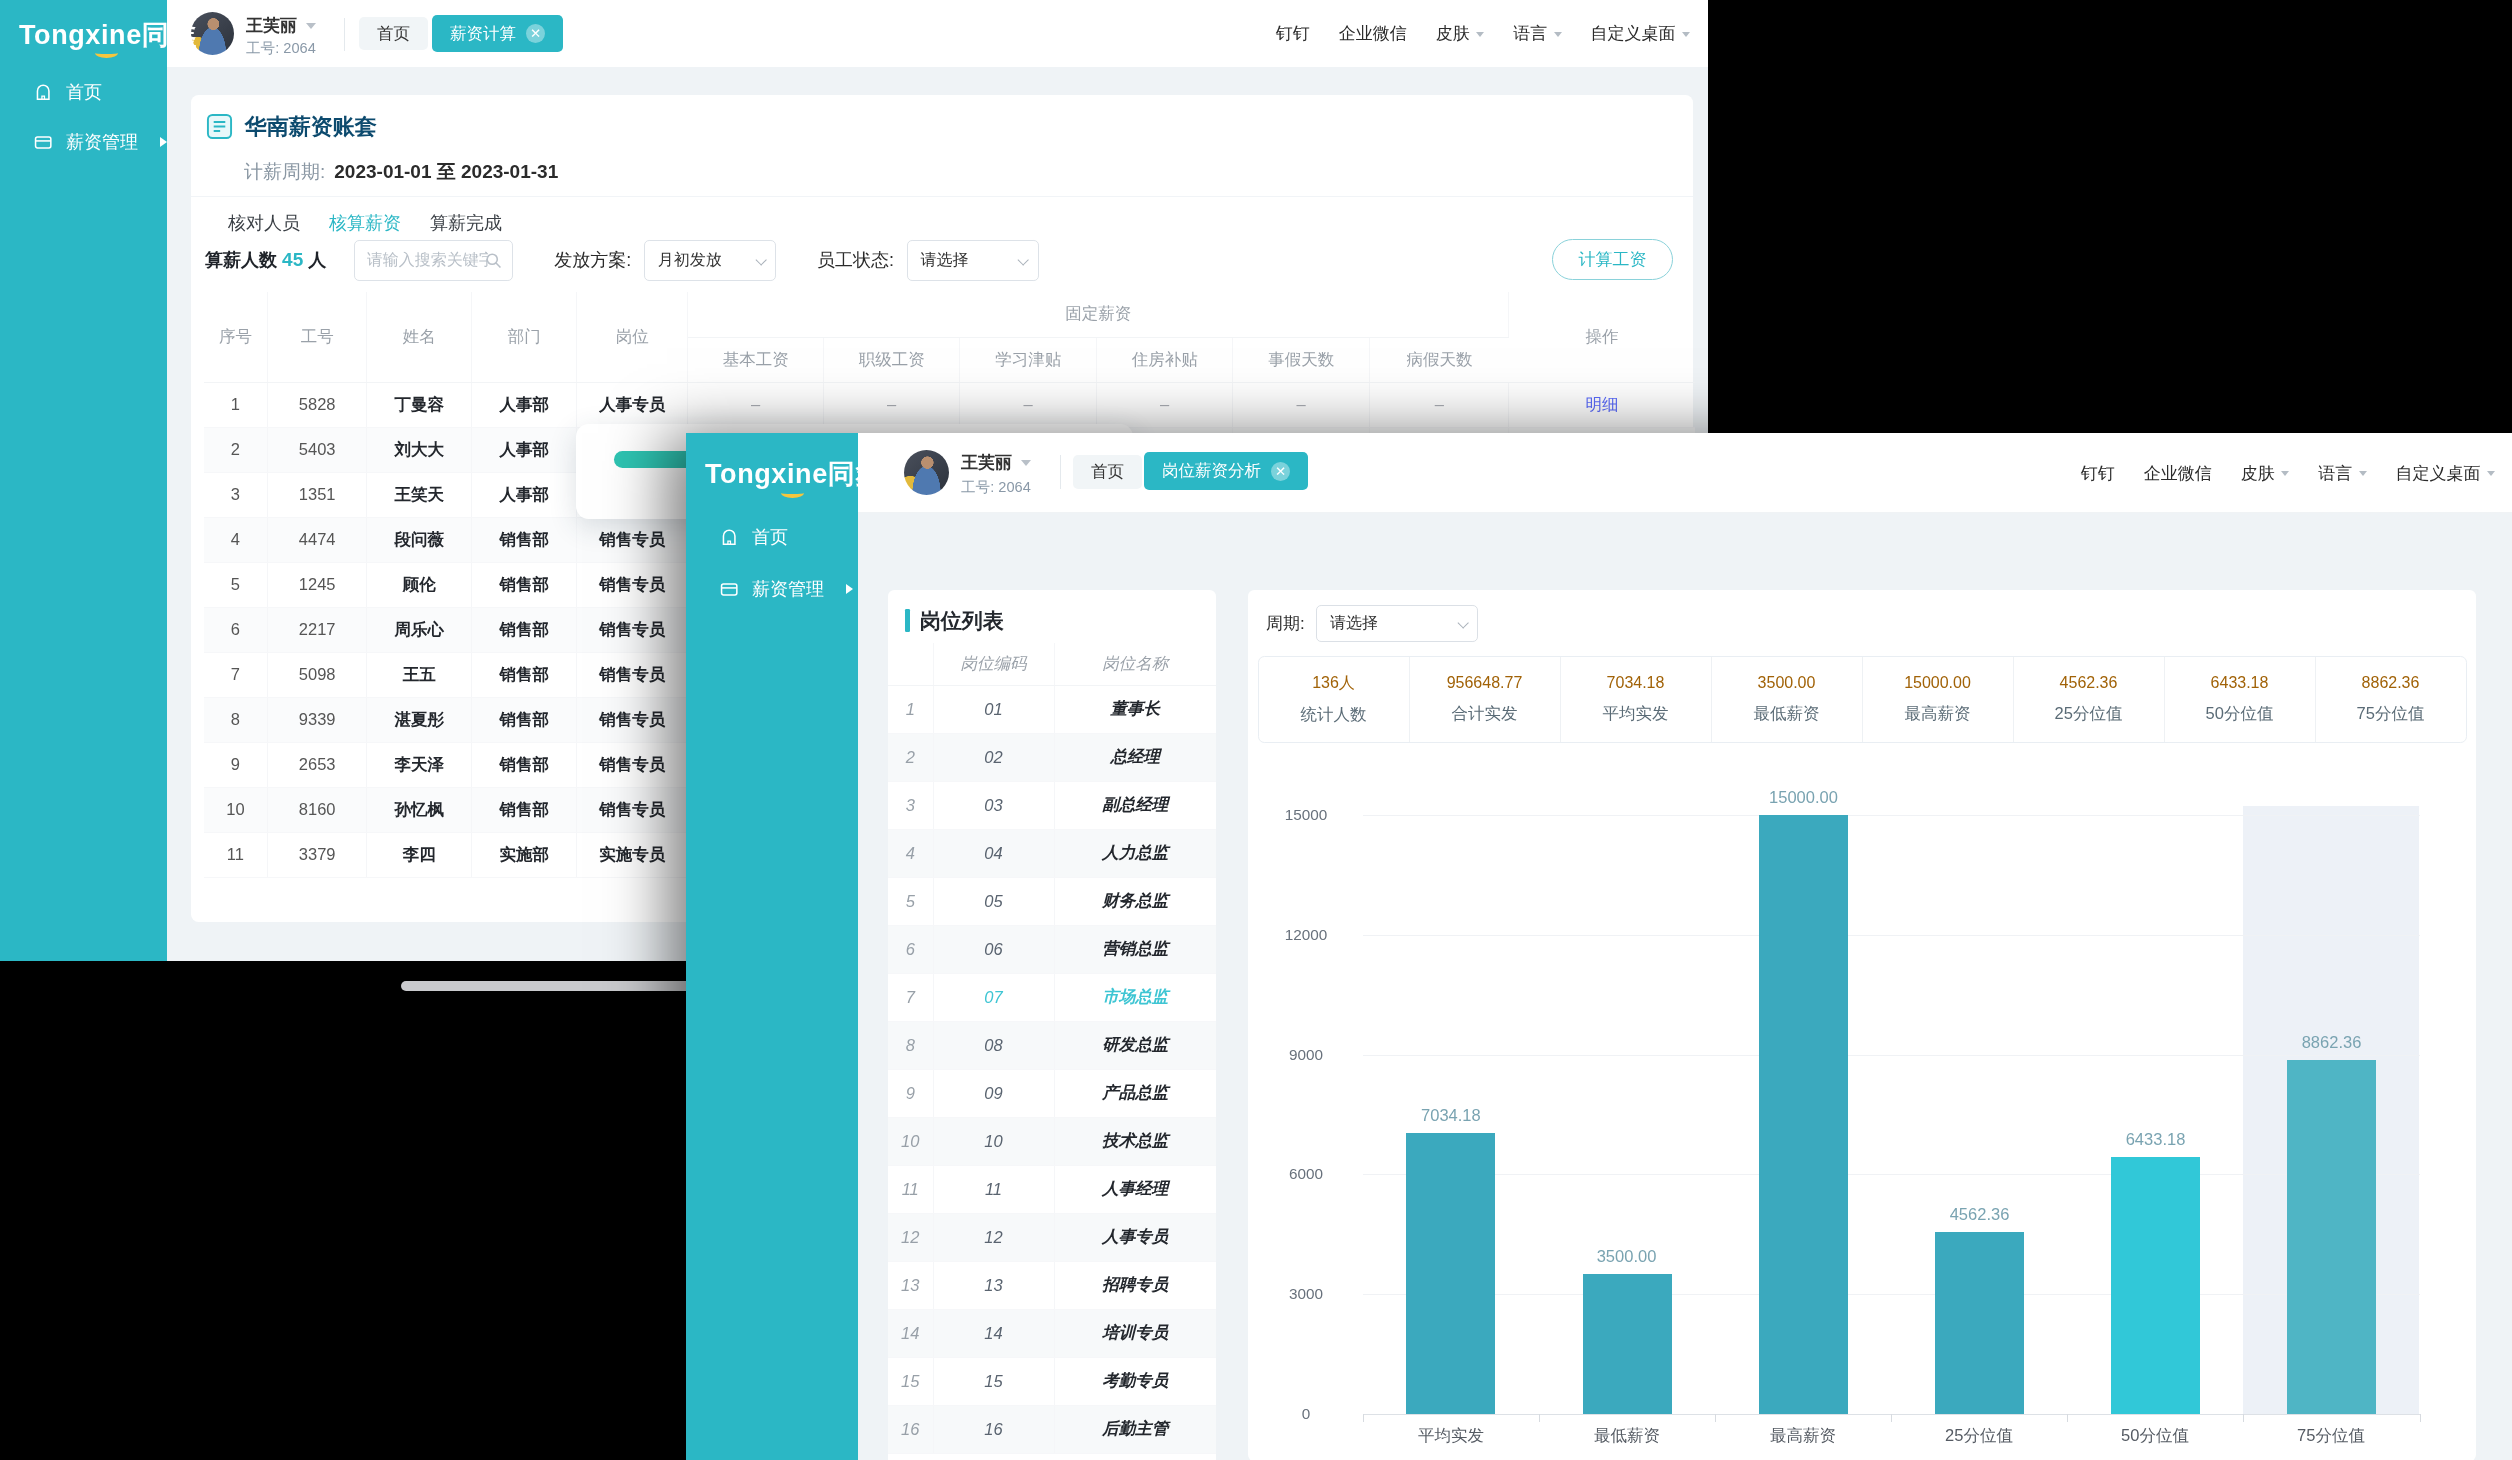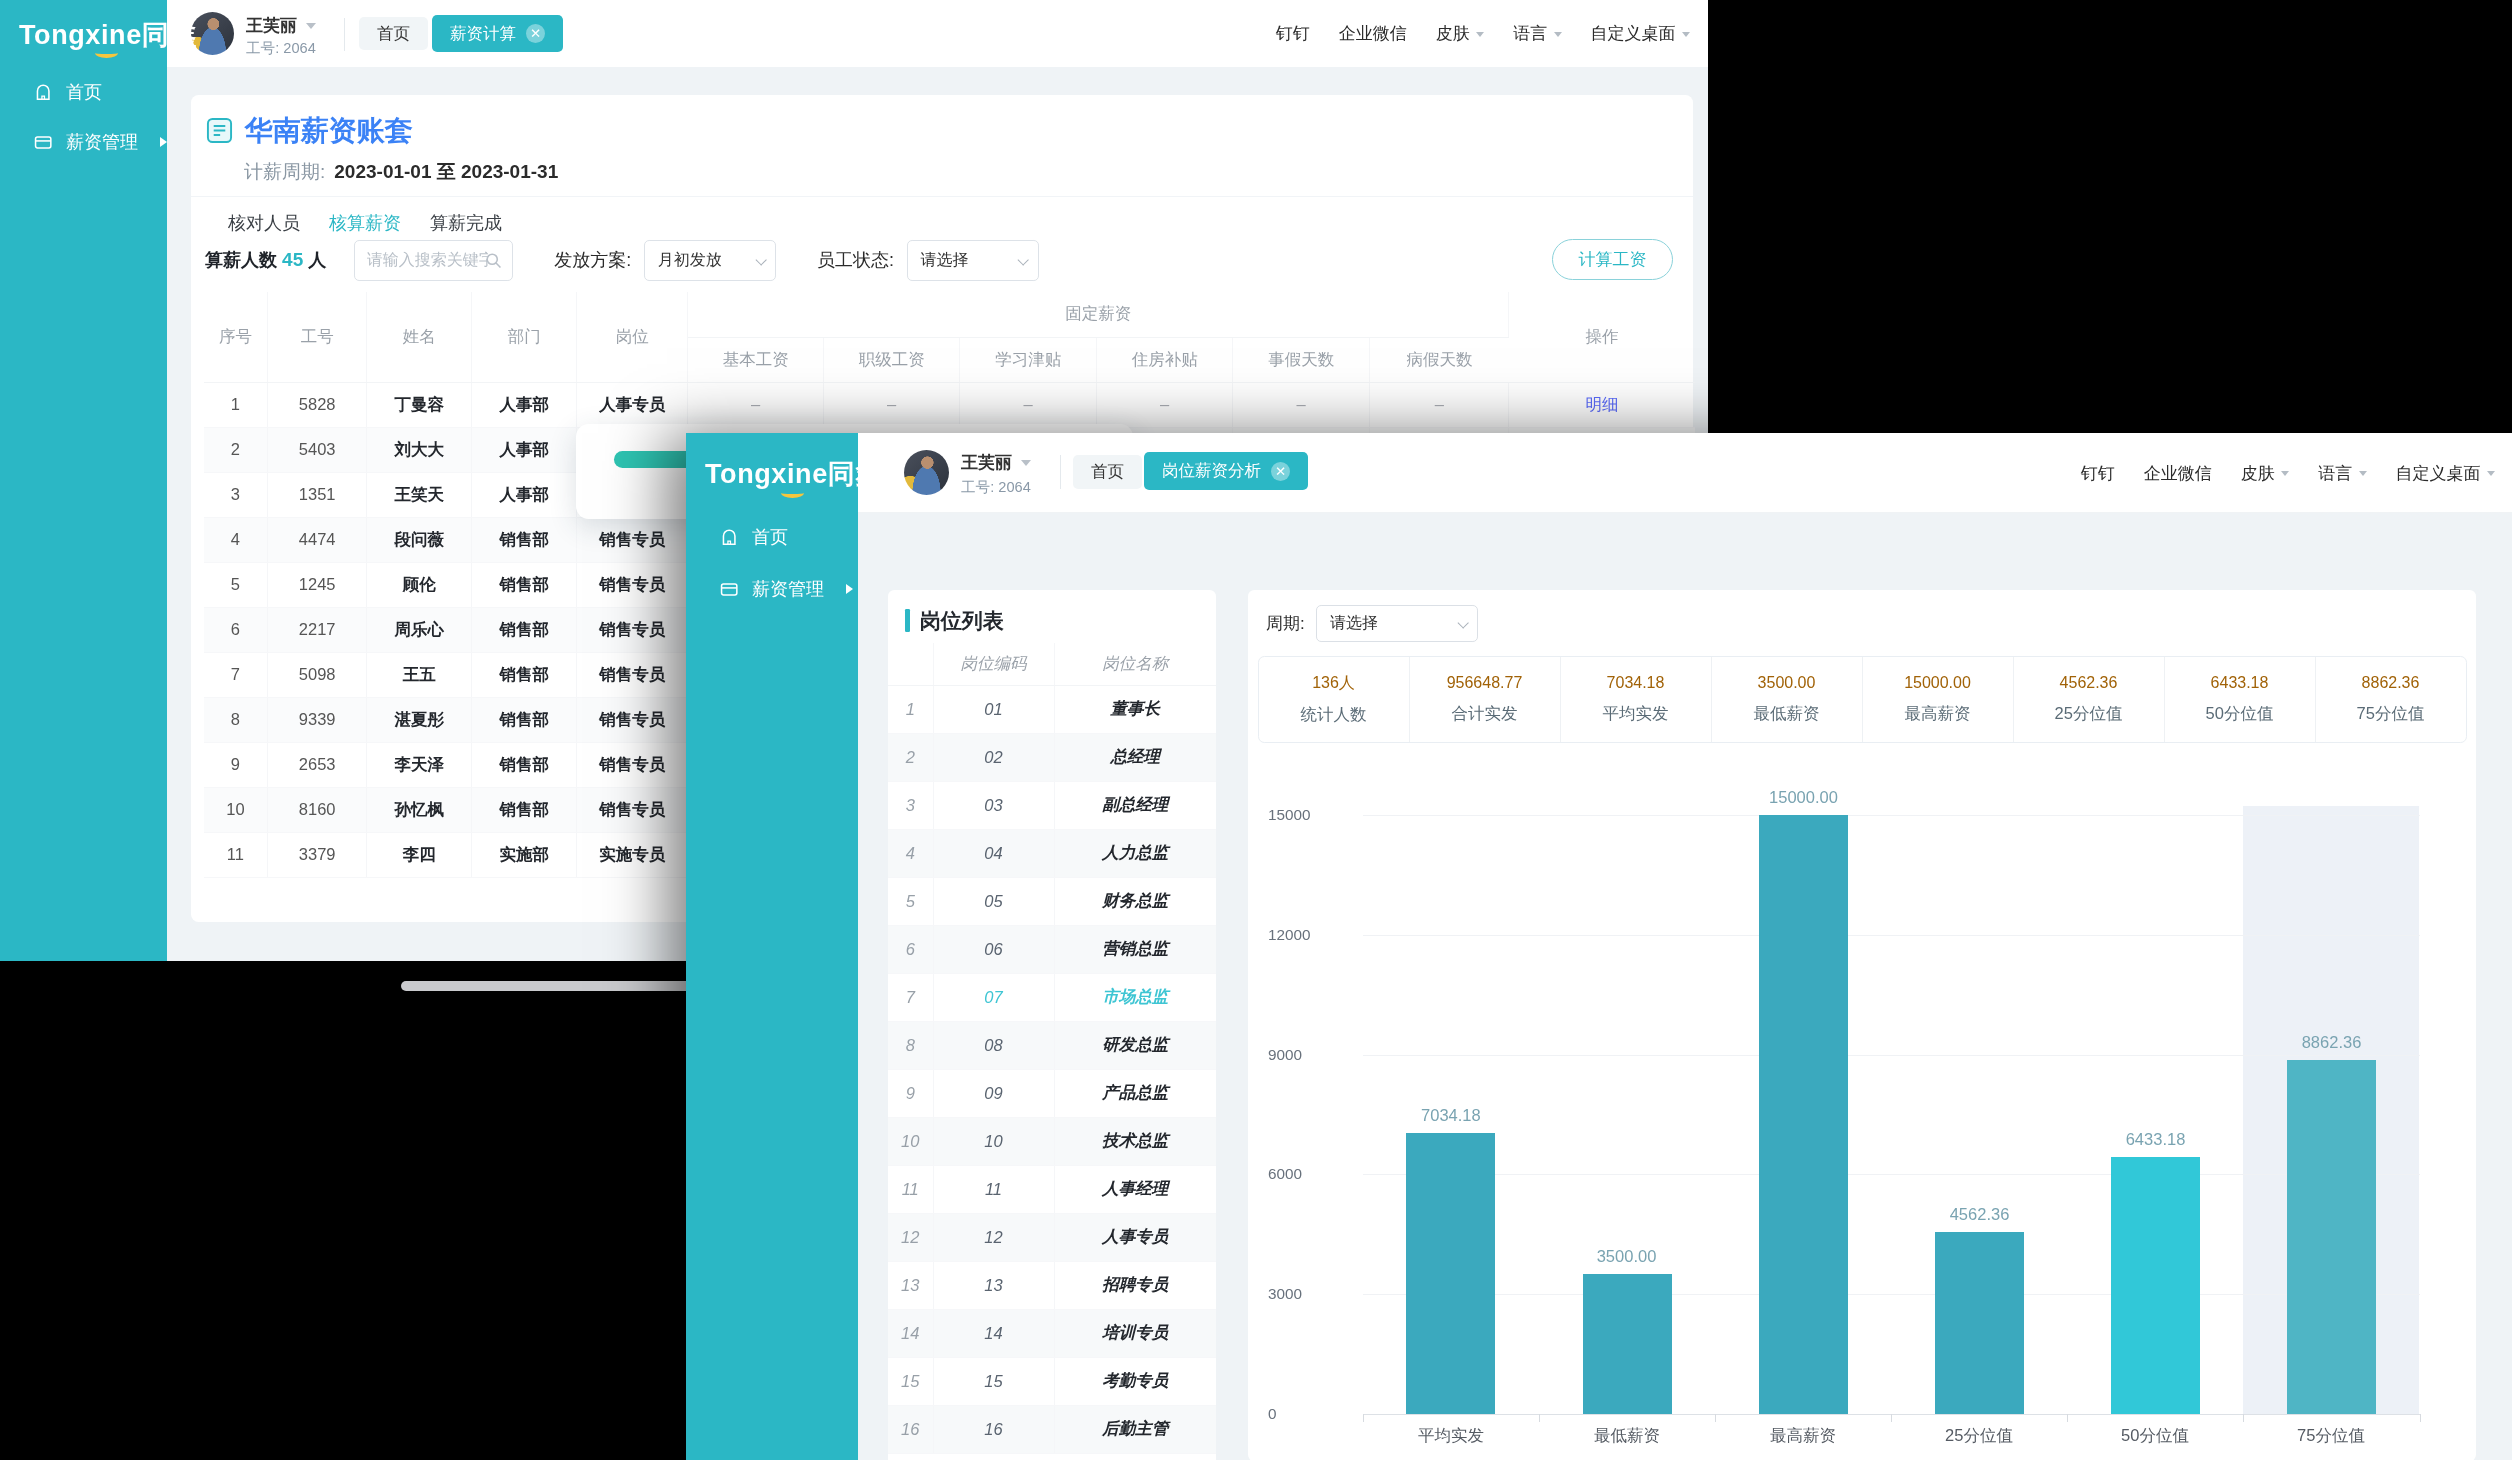"华南薪资账套" .card-title { color: #3b82f6 -> #0c4a6e; font-size: 28px -> 22px }
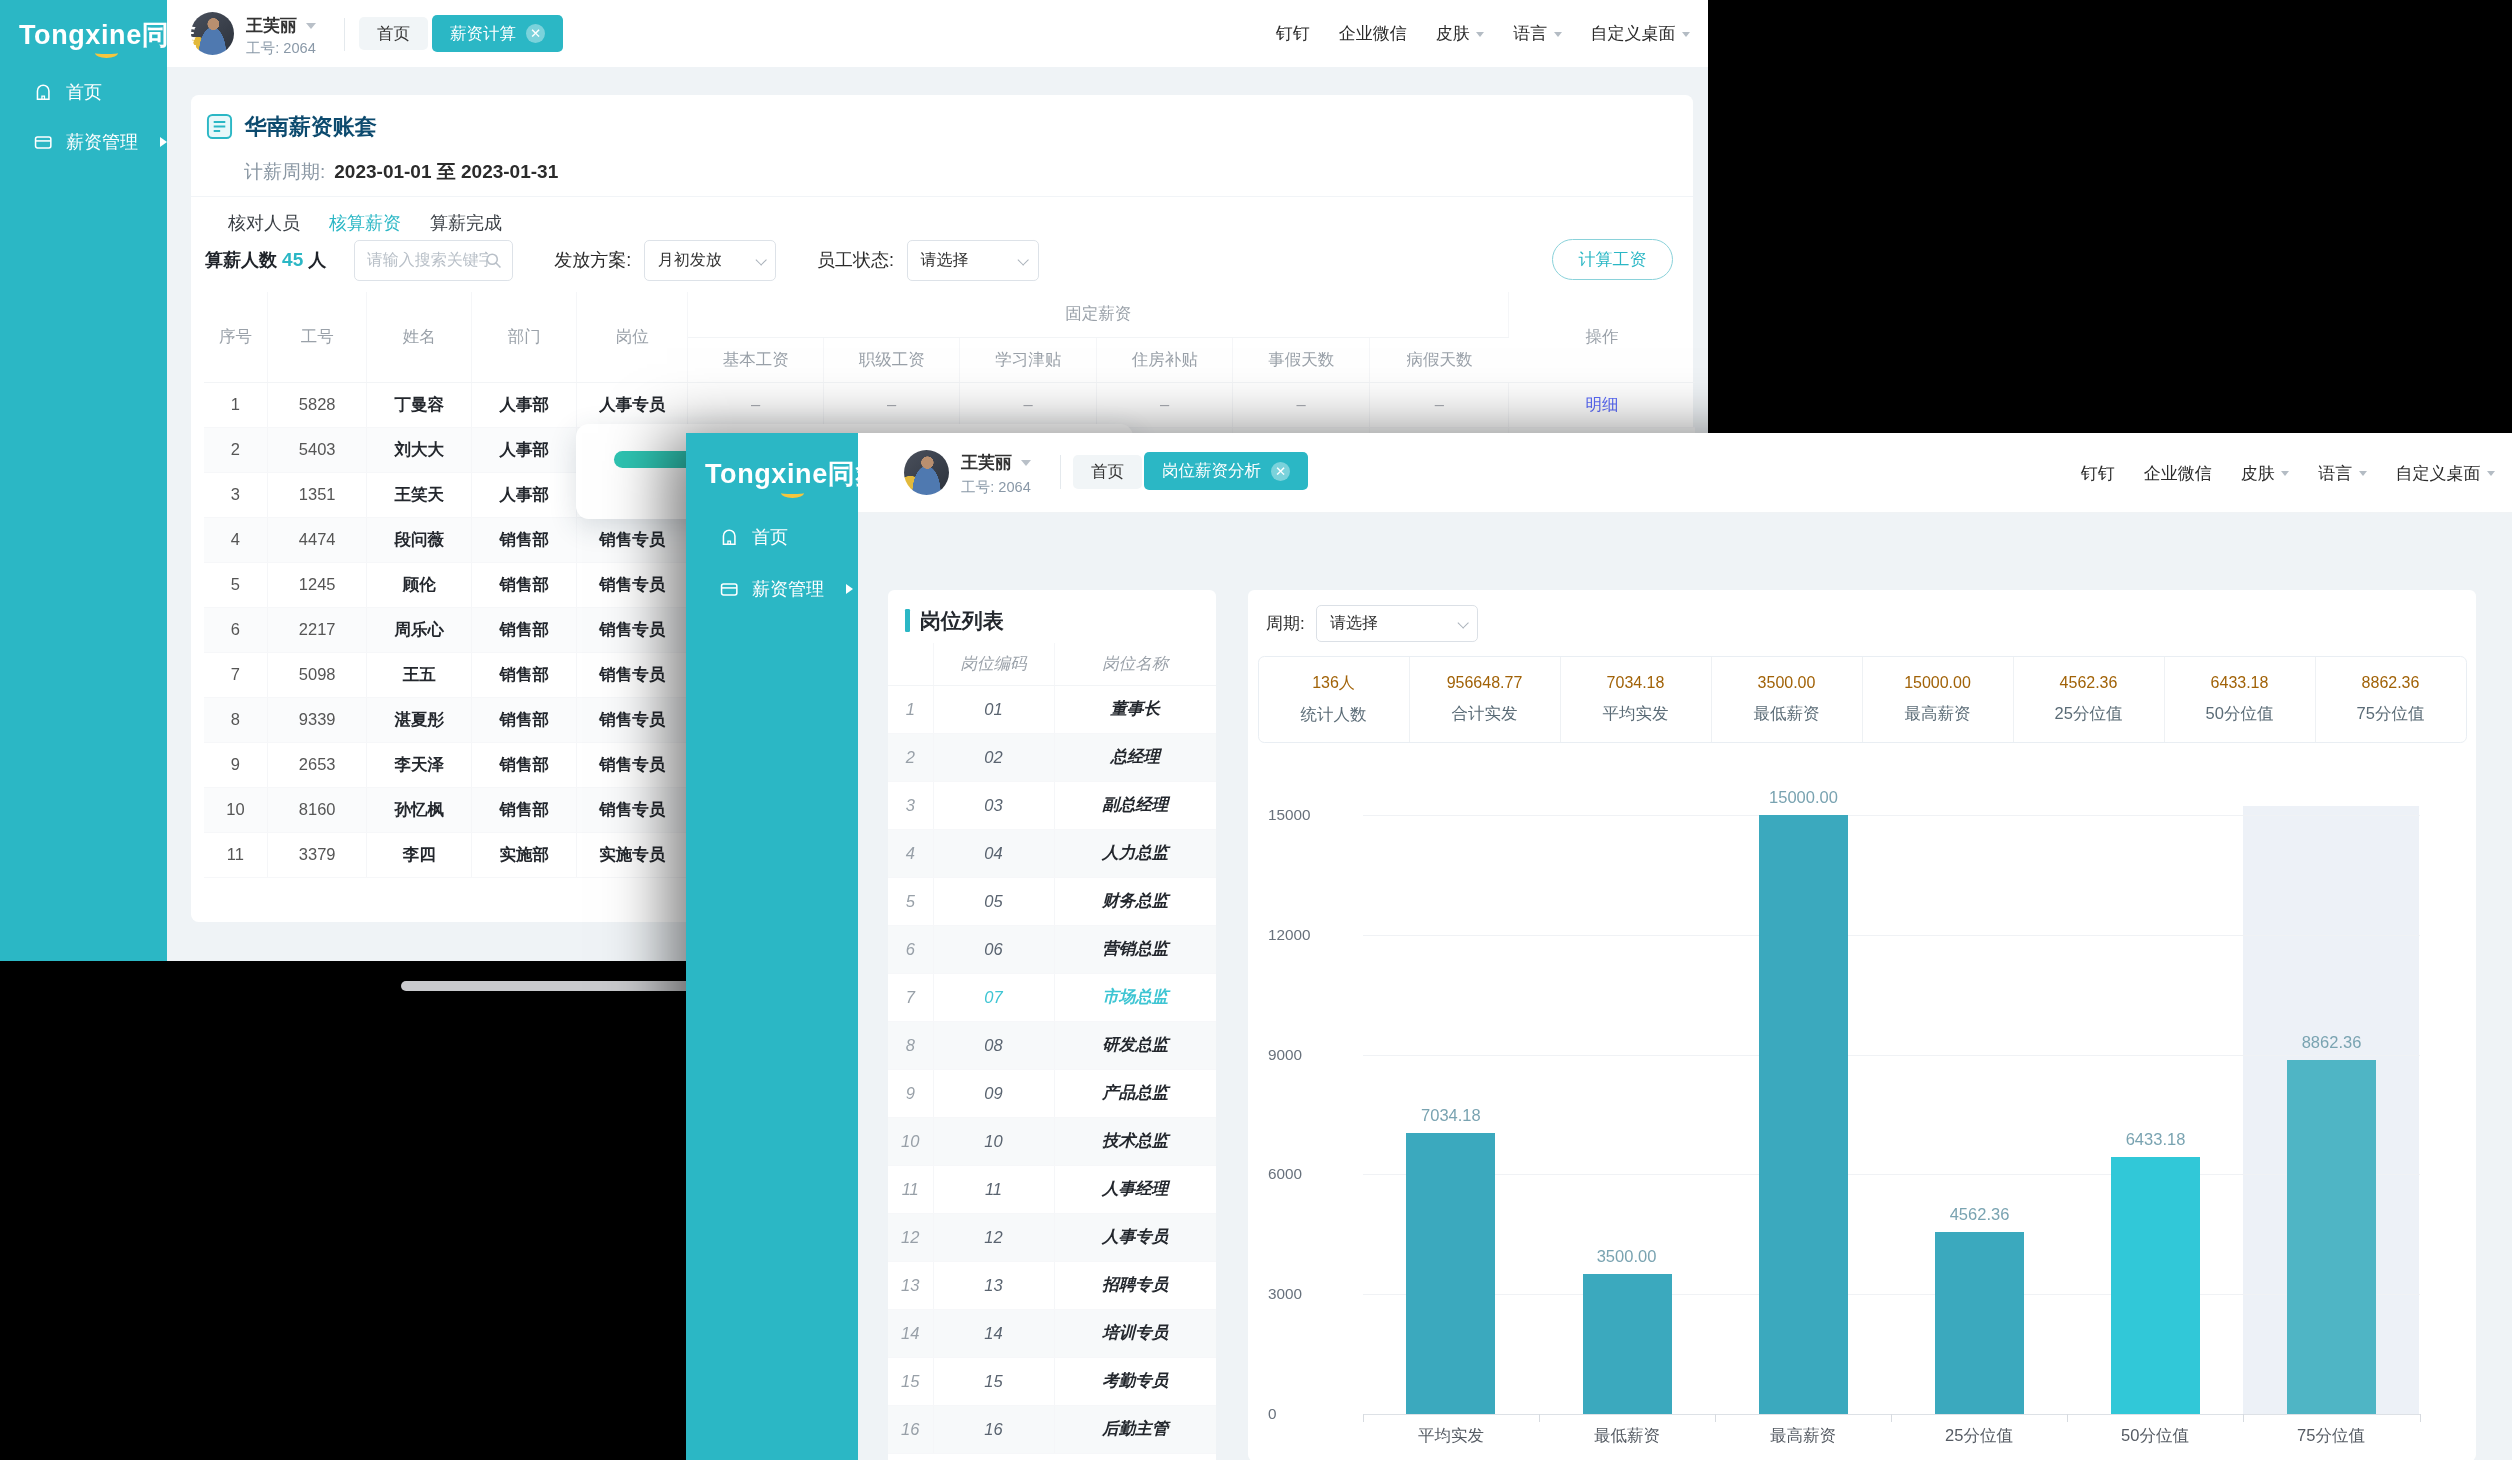"15000" .ytick { text-align: left -> center }
